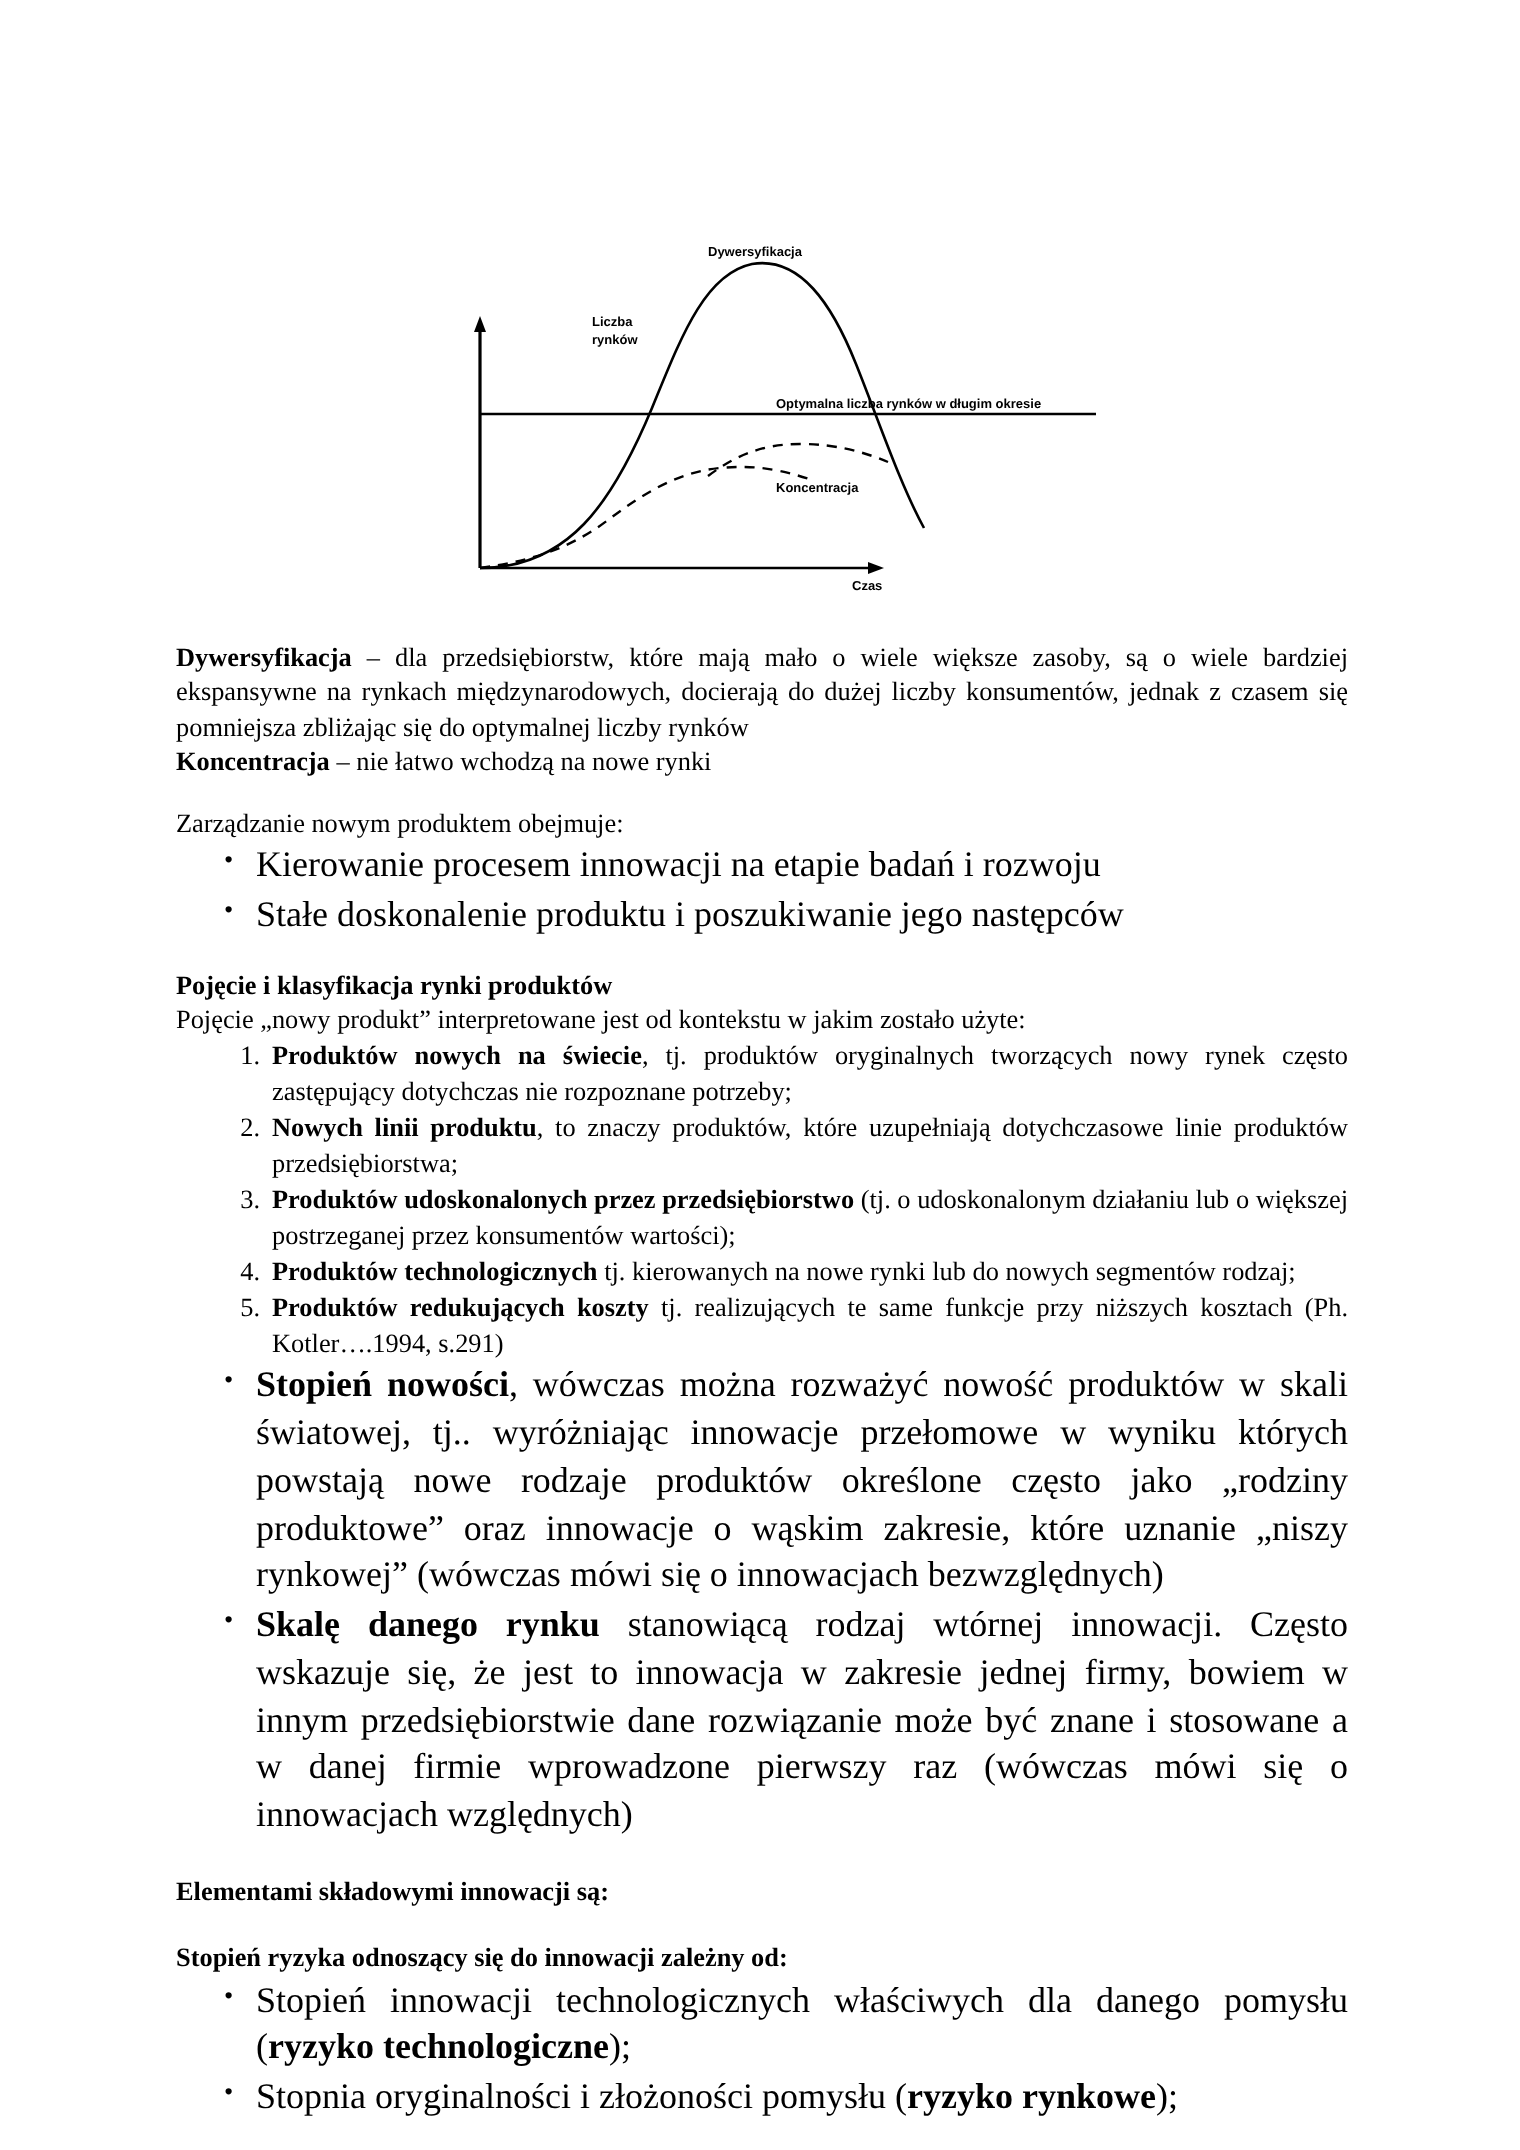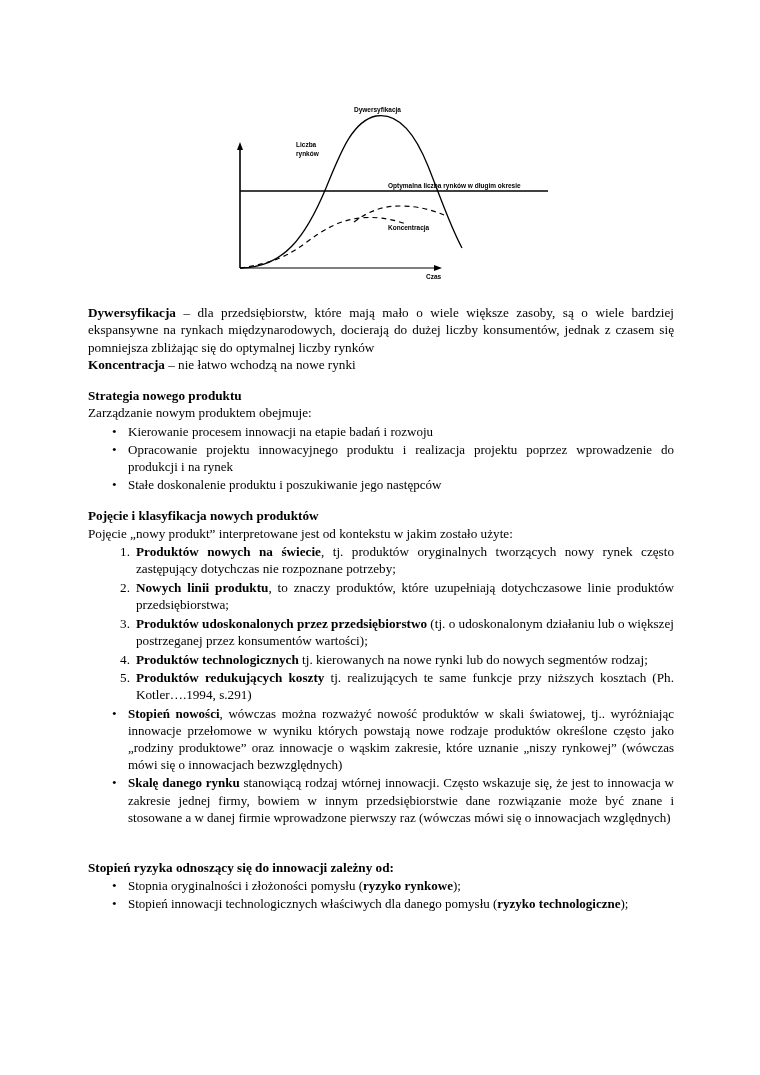"Dywersyfikacja – dla przedsiębiorstw," .content { top: 0 -> 16px }
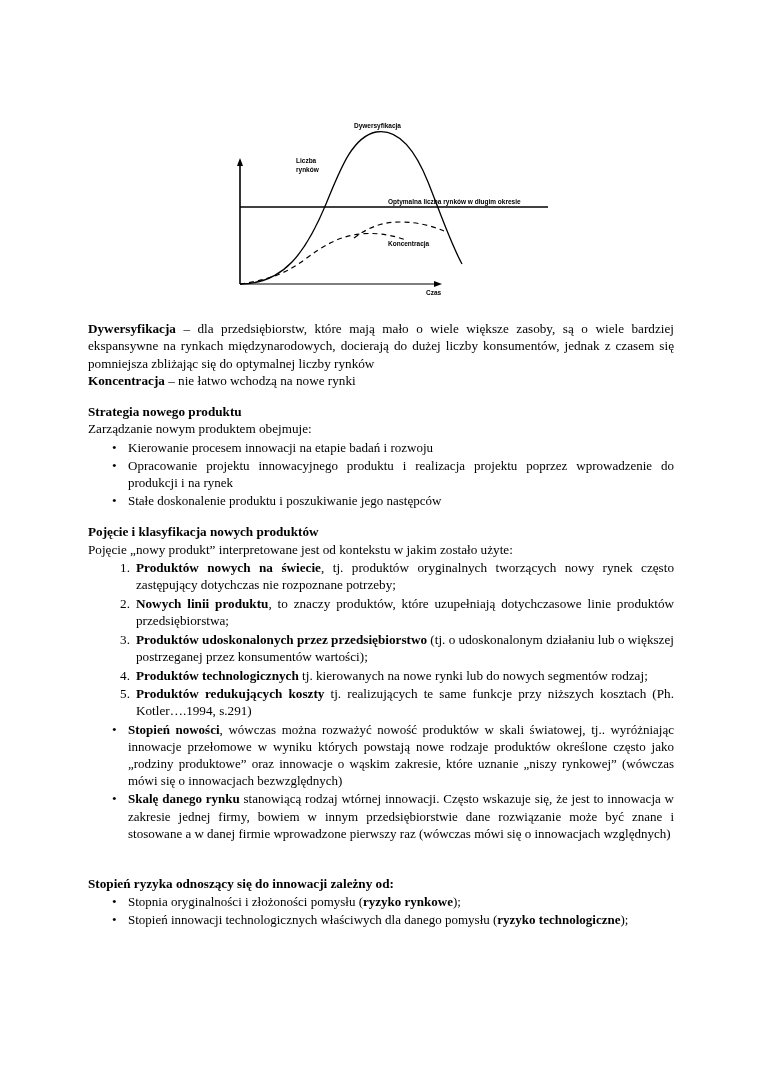"Strategia nowego produktu" div.para { html: <div> <b>Strategia nowego produktu</b> </div> -> none }
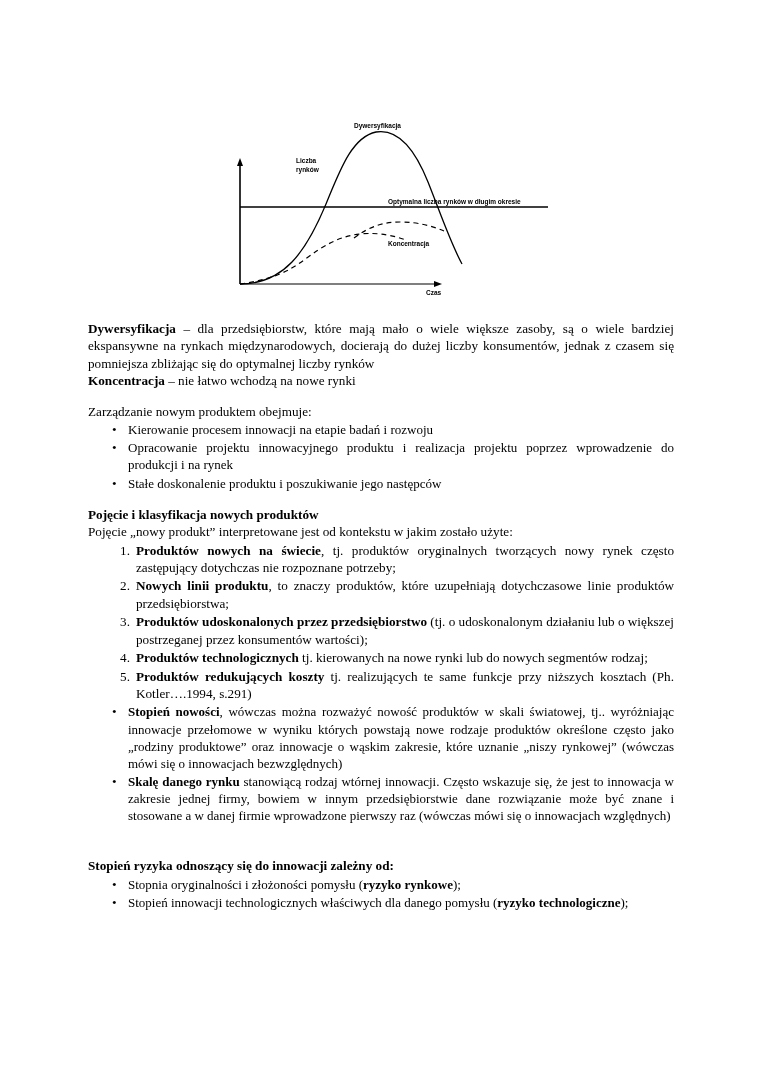"Kierowanie procesem innowacji na etapie" ul.bul > li { font-size: 13px -> 18px }
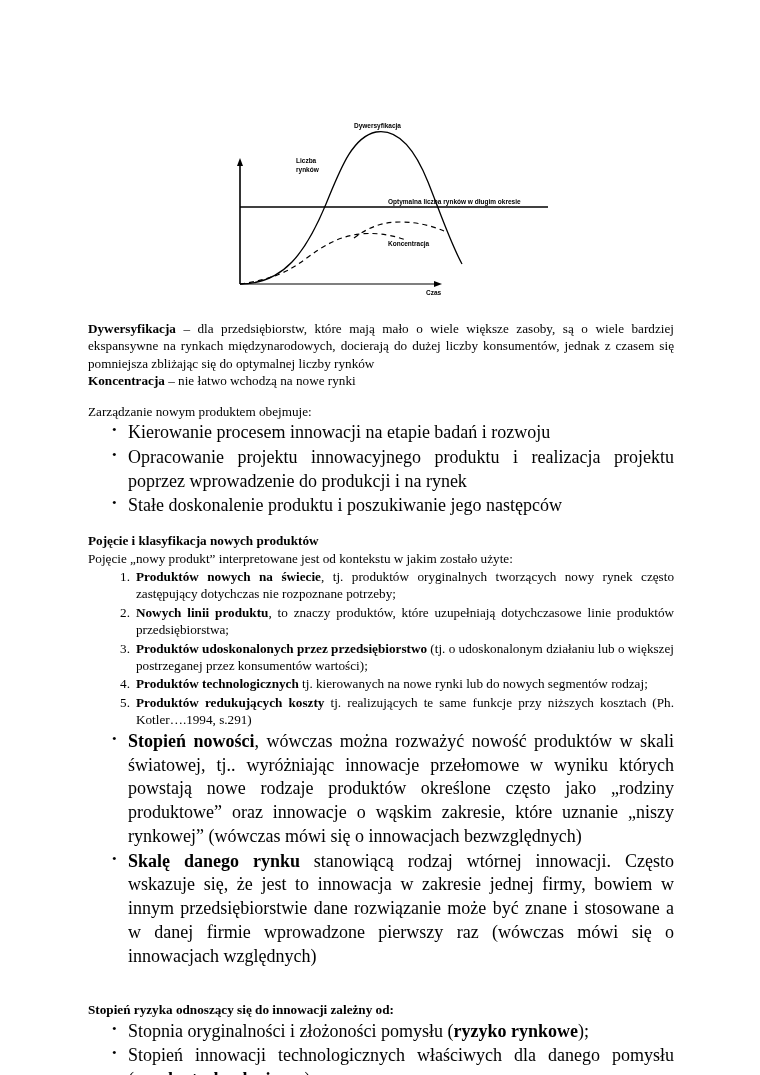"Opracowanie projektu innowacyjnego" li { html: <li> <span>Opracowanie projektu innowacyjnego produktu i realizacja projektu poprzez wprowadzenie do produkcji i na rynek</span> </li> -> none }
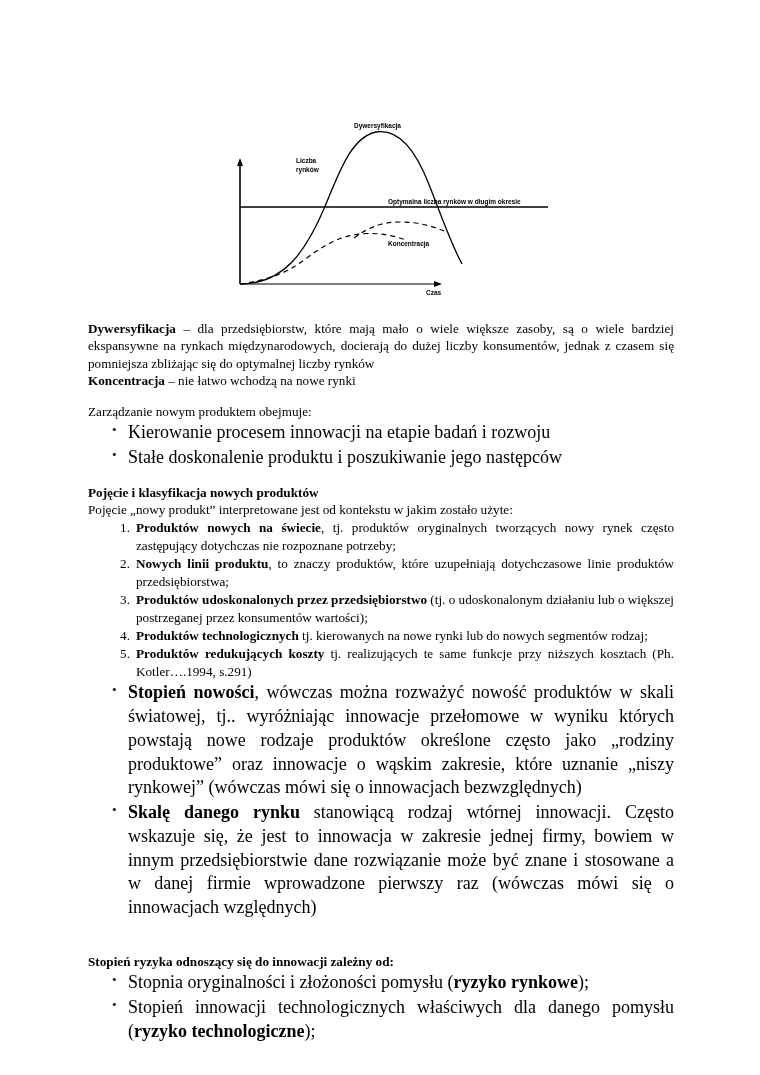"Pojęcie i klasyfikacja nowych produktów" b { text: nowych -> rynki }
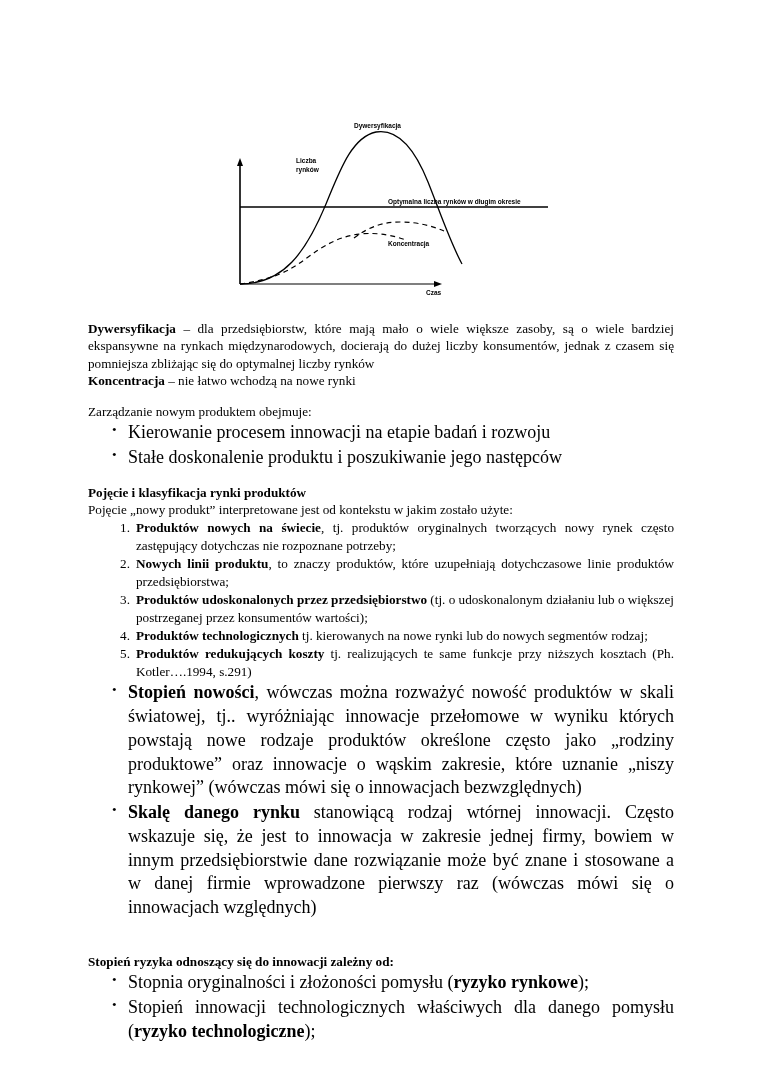"Elementami składowymi innowacji są:" div.para { html: none -> <div> <b>Elementami składowymi innowacji są:</b> </div> }
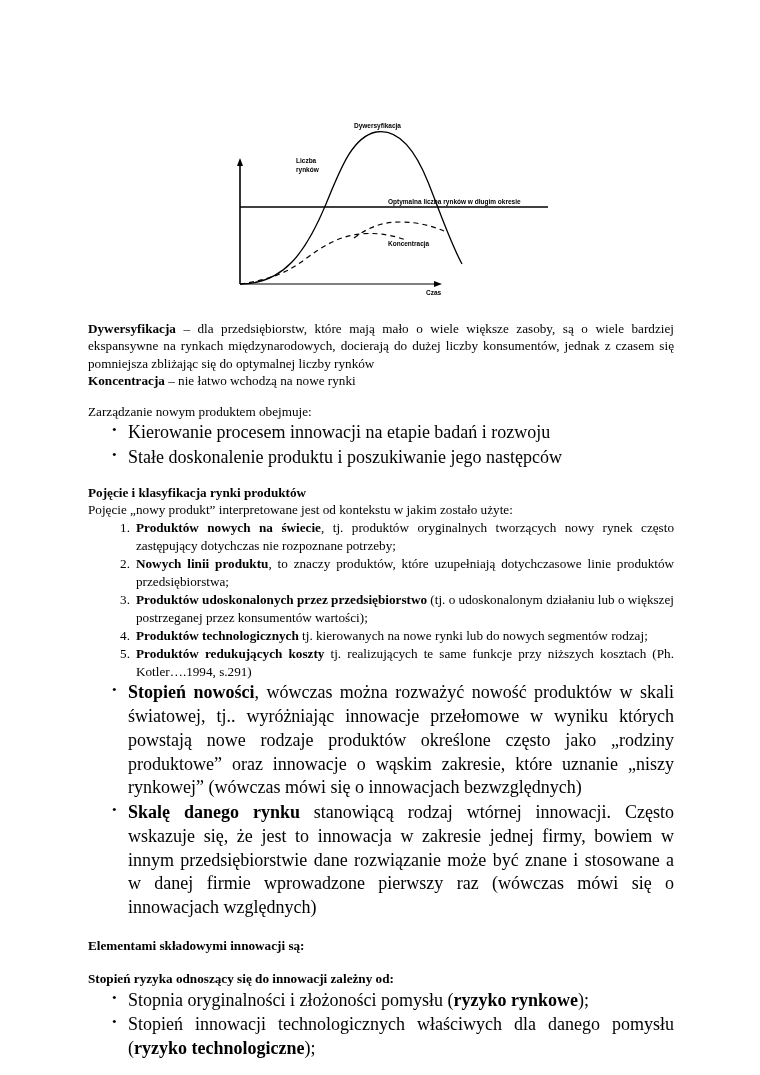"Stopnia oryginalności i złożoności" li { order: before "Stopień innowacji technologicznych" -> after "Stopień innowacji technologicznych" }
